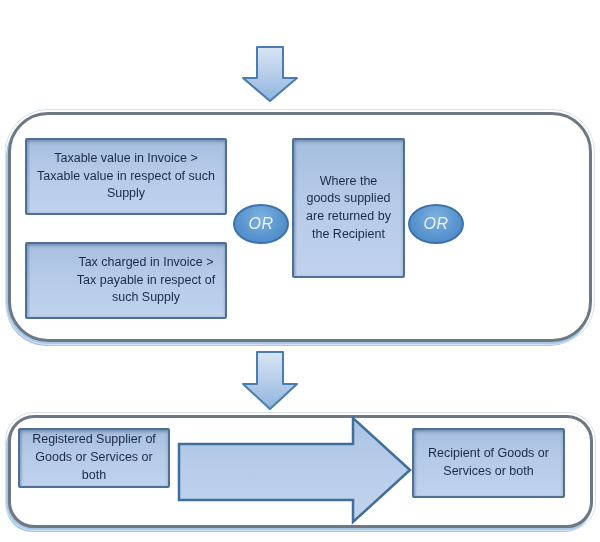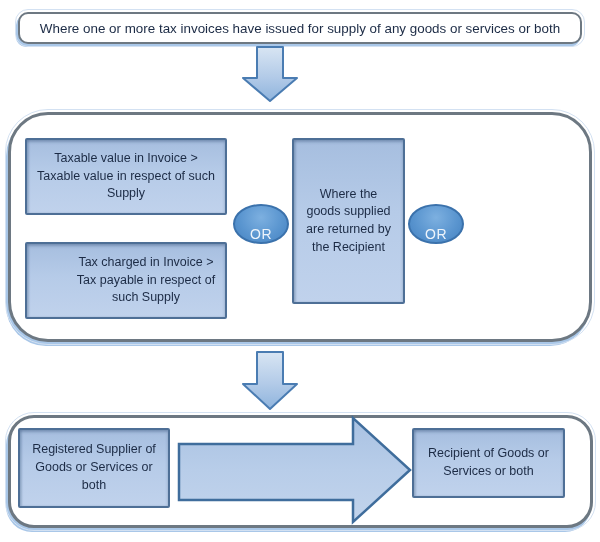"Where one or more tax" div.panel { html: <div> <span>Where one or more tax invoices have issued for supply of any goods or services or both</span> </div> -> none }
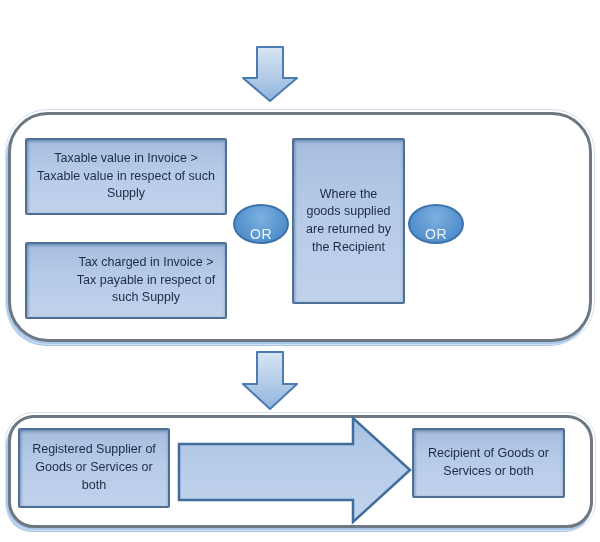"Where the goods supplied are" #box-goods-returned { height: 166px -> 140px }
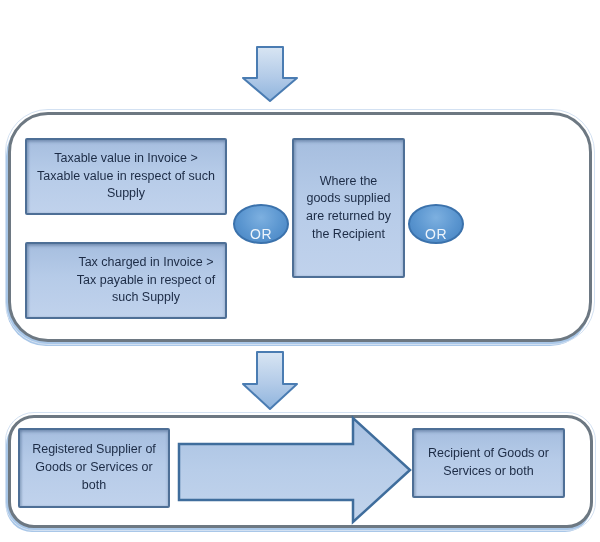"OR" .or-ellipse { align-items: flex-end -> center; font-size: 14px -> 16px; font-style: none -> italic }
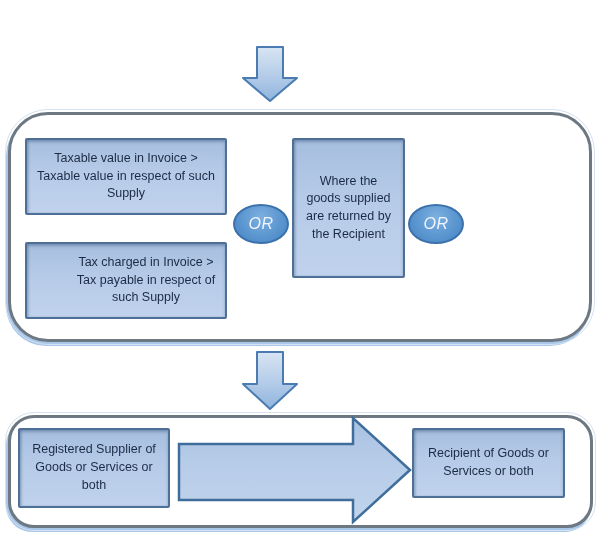"Registered Supplier of Goods or" #box-supplier { height: 80px -> 60px }
